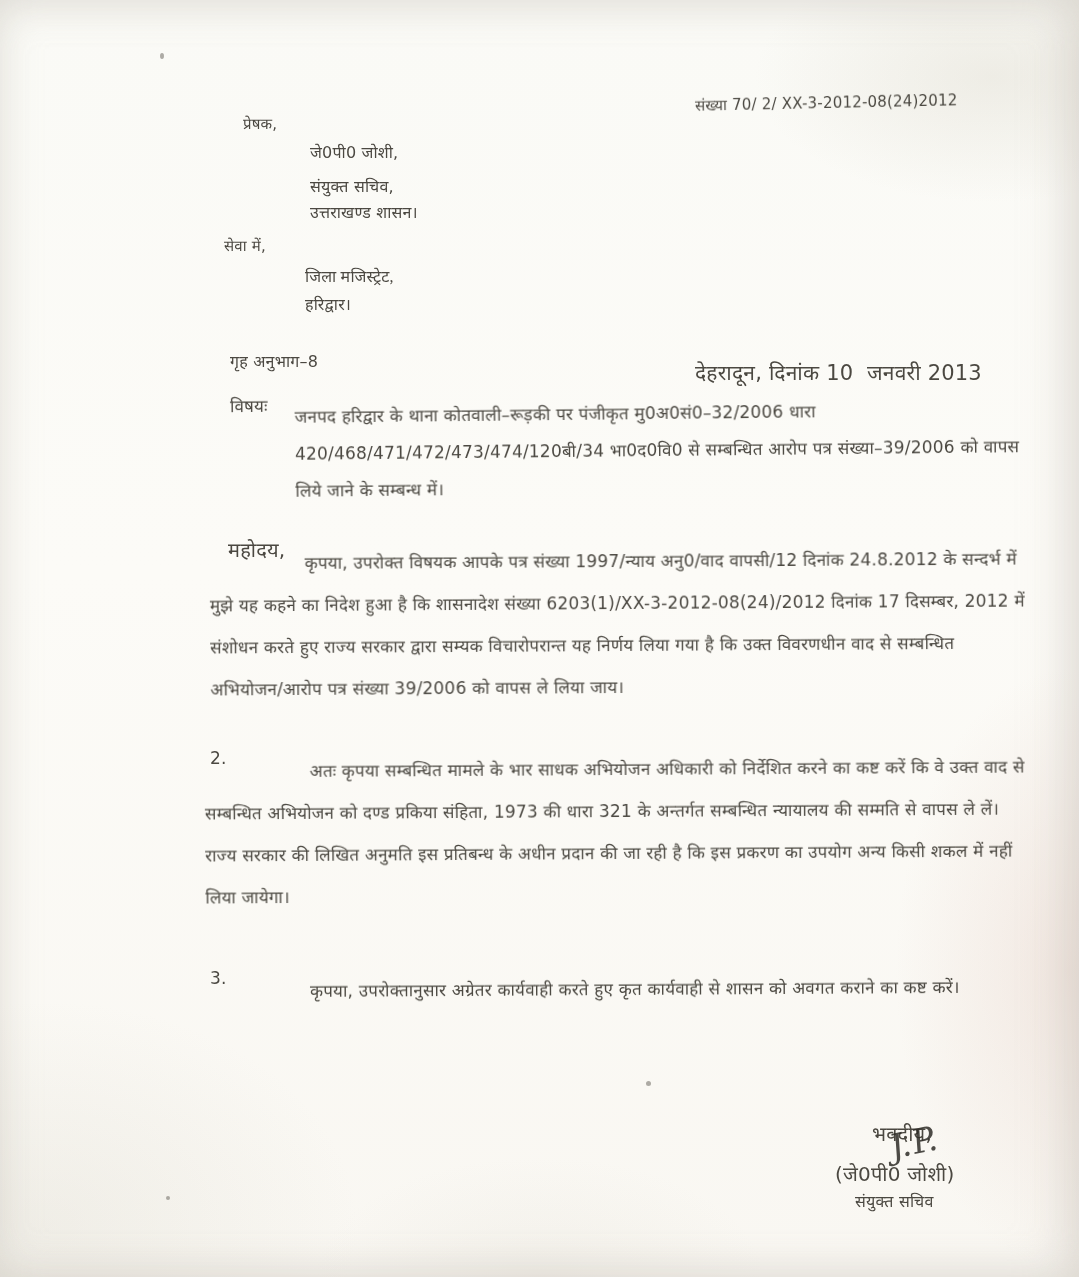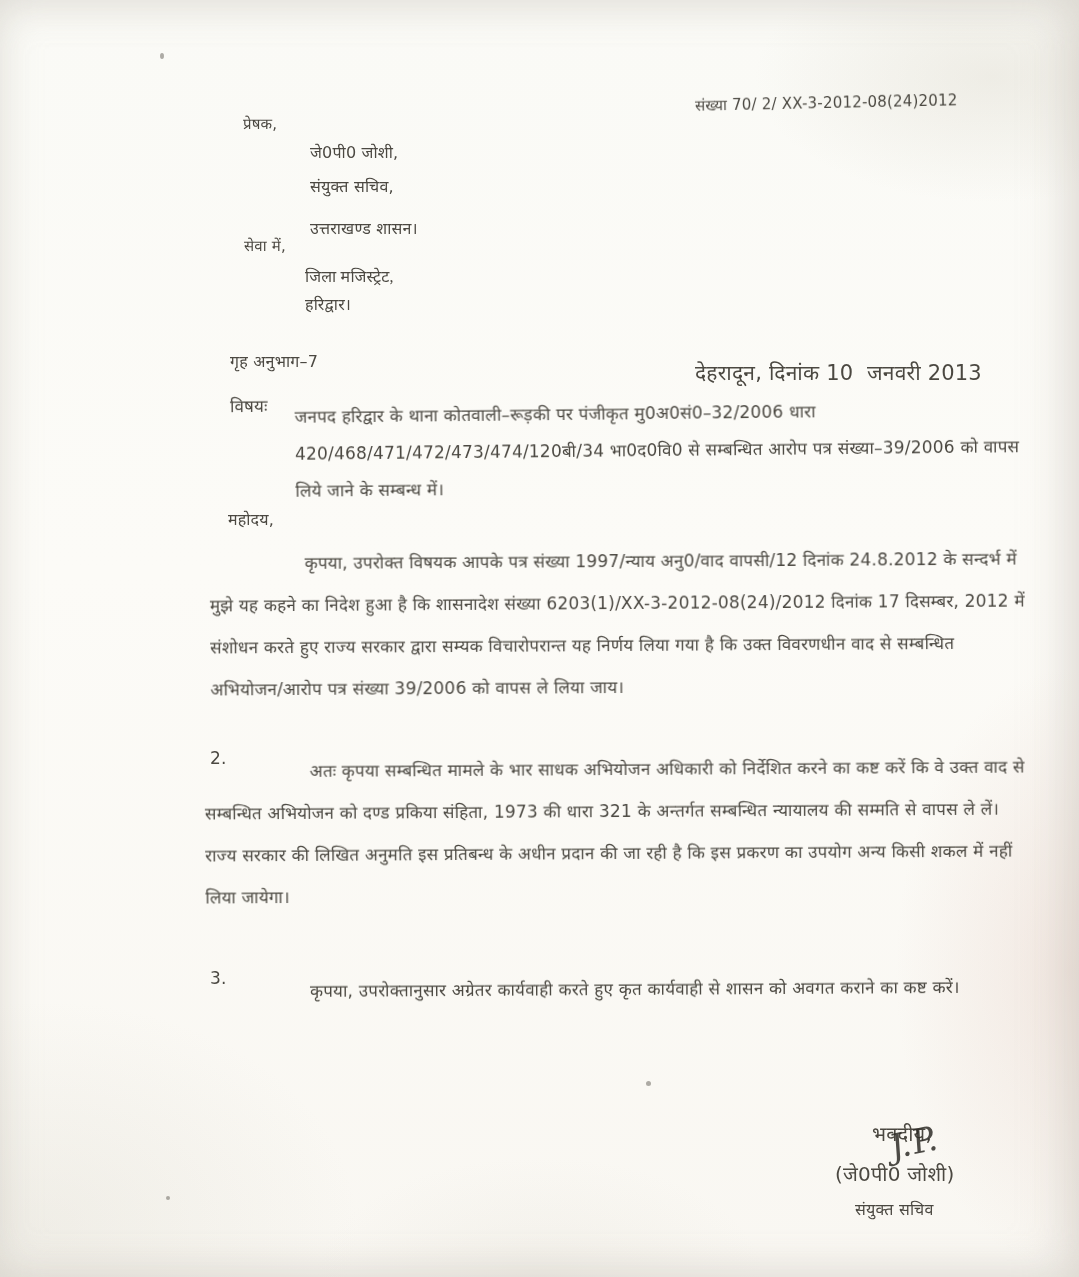"उत्तराखण्ड शासन।" div.hw { margin-top: 16px -> none }
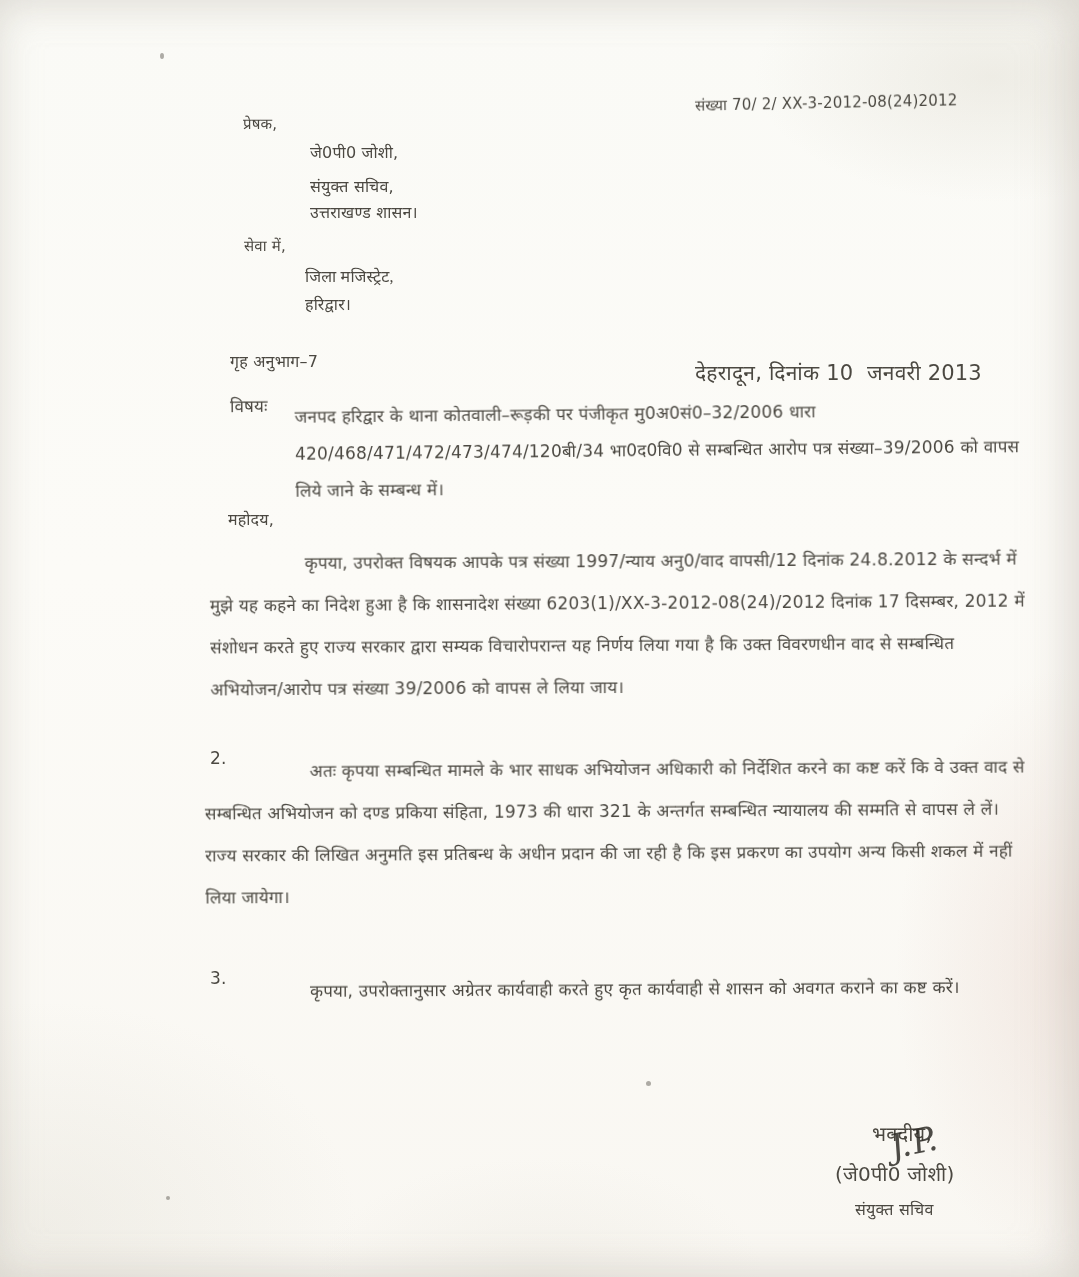"सेवा में," div.hw { left: 244px -> 224px }
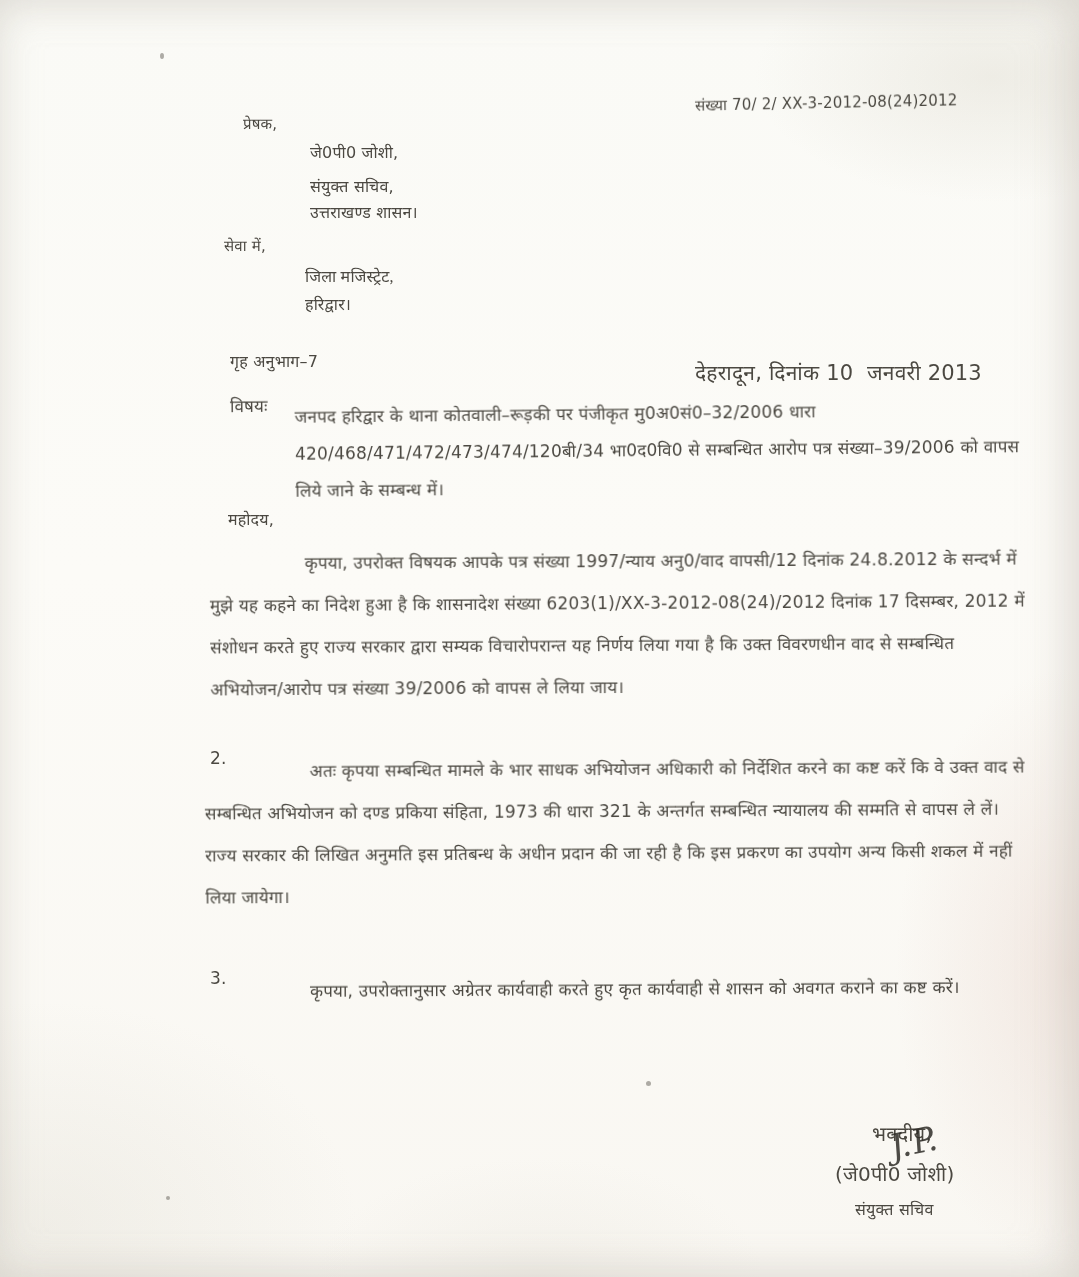"गृह अनुभाग–7" div.hw { text: 7 -> 8 }
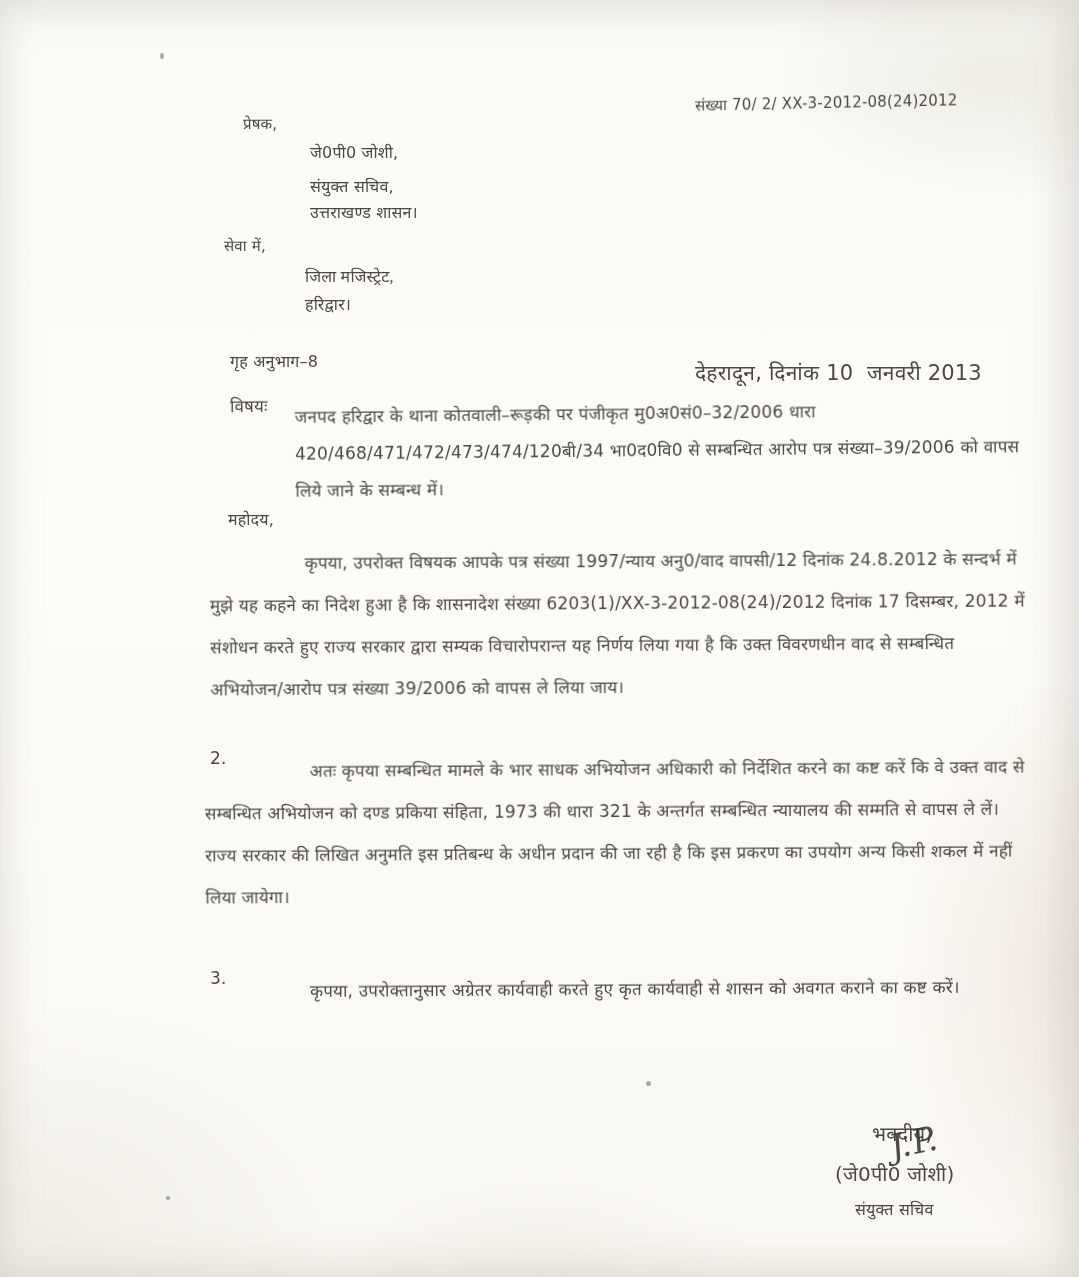"महोदय," .salut { font-size: 16px -> 20px; margin-top: none -> 28px }
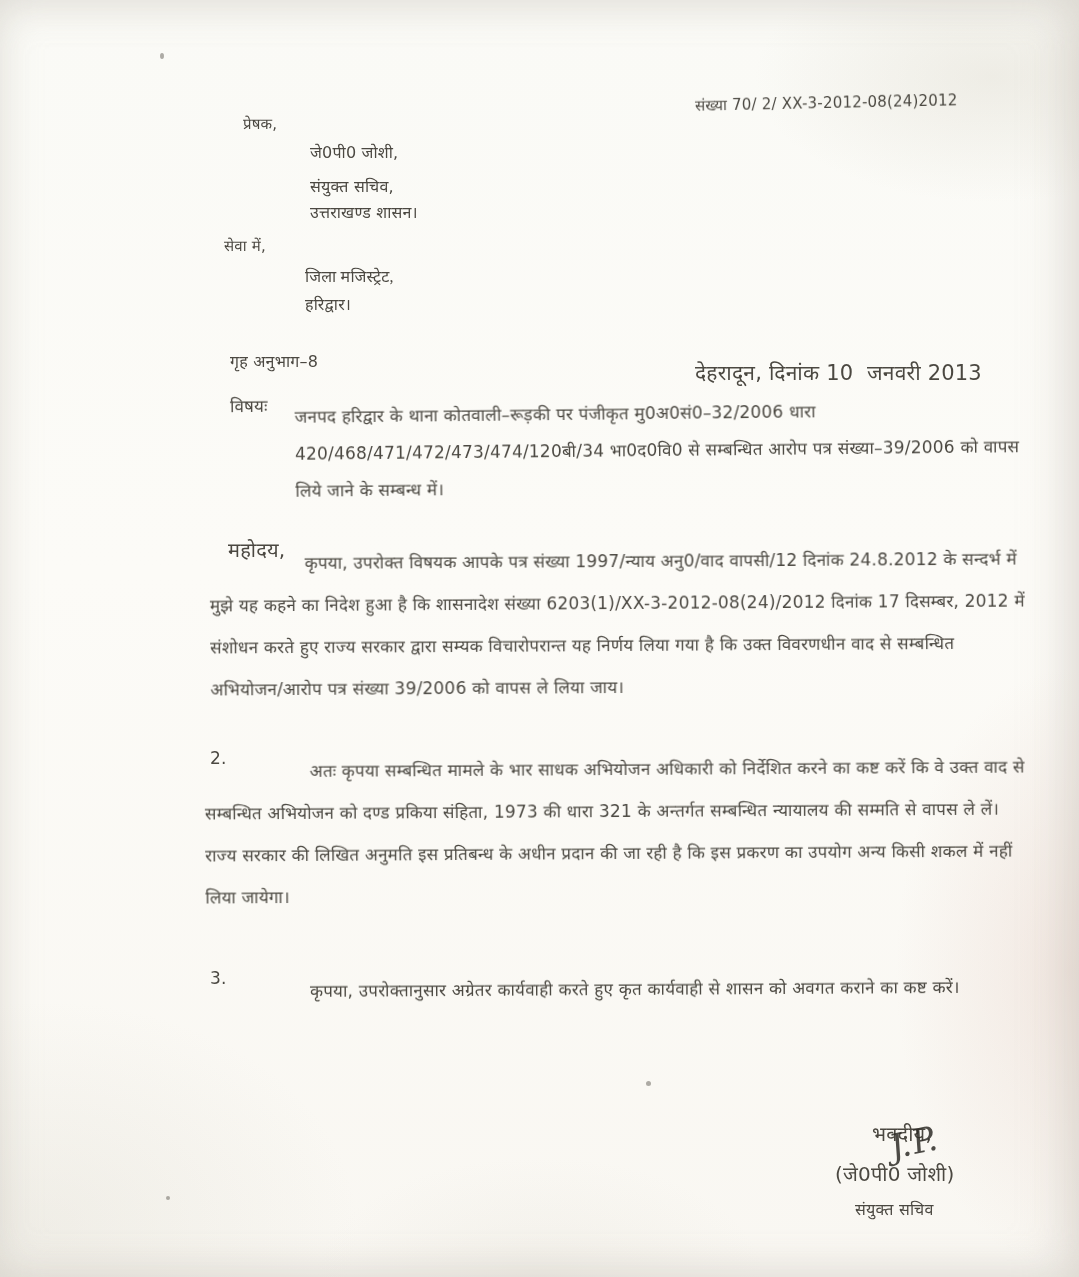"संयुक्त सचिव" div.hw { margin-top: 8px -> none }
